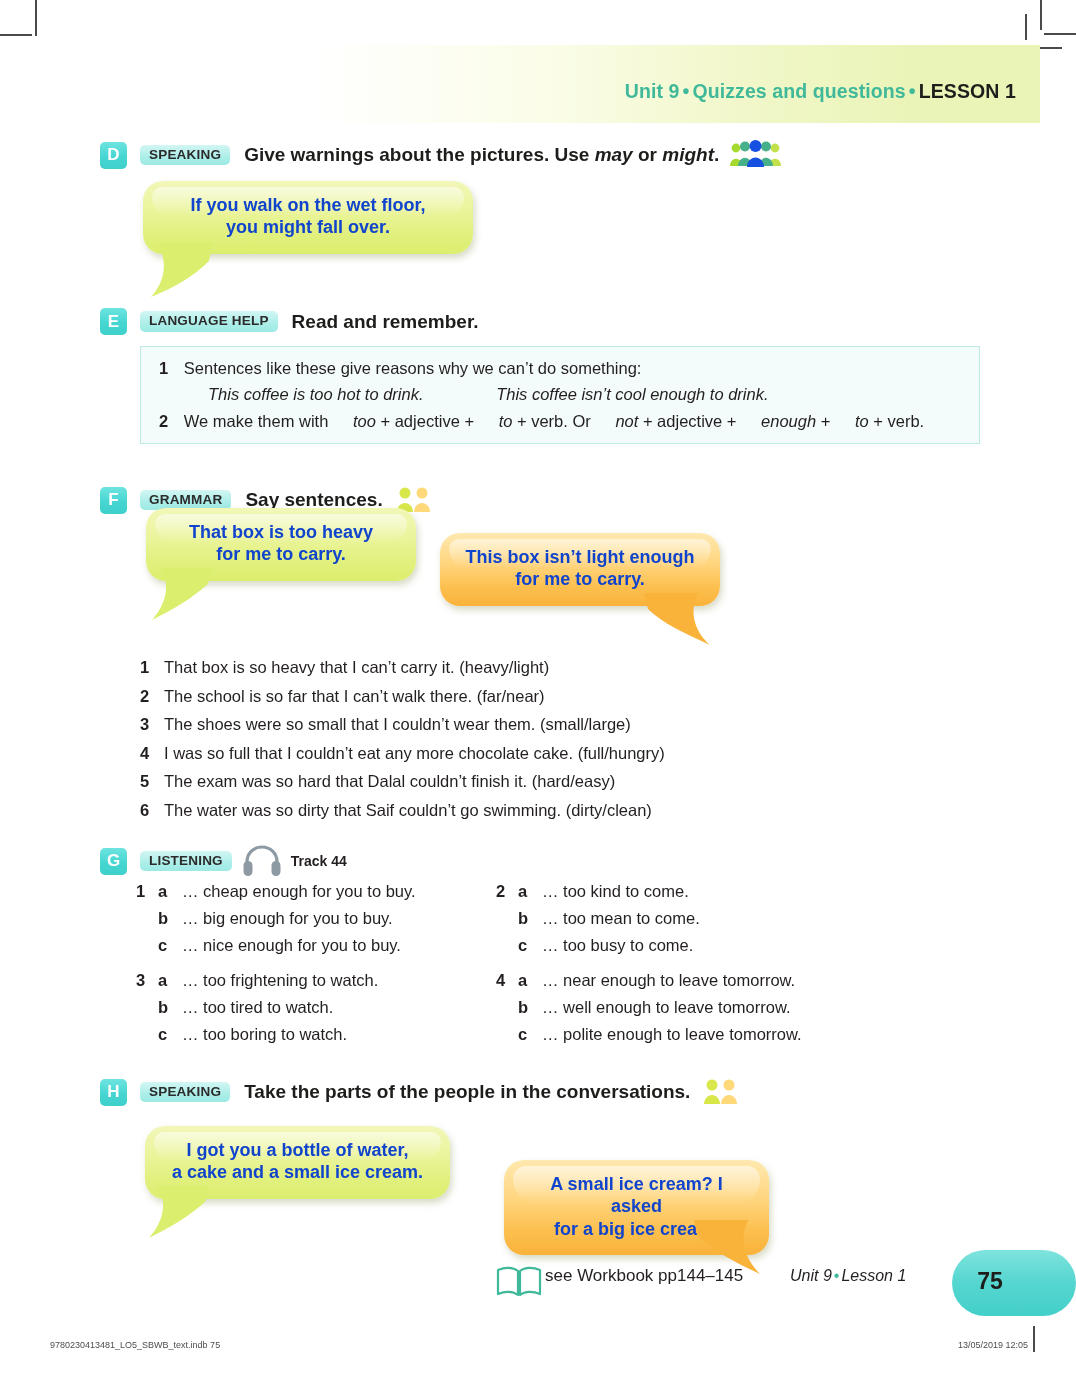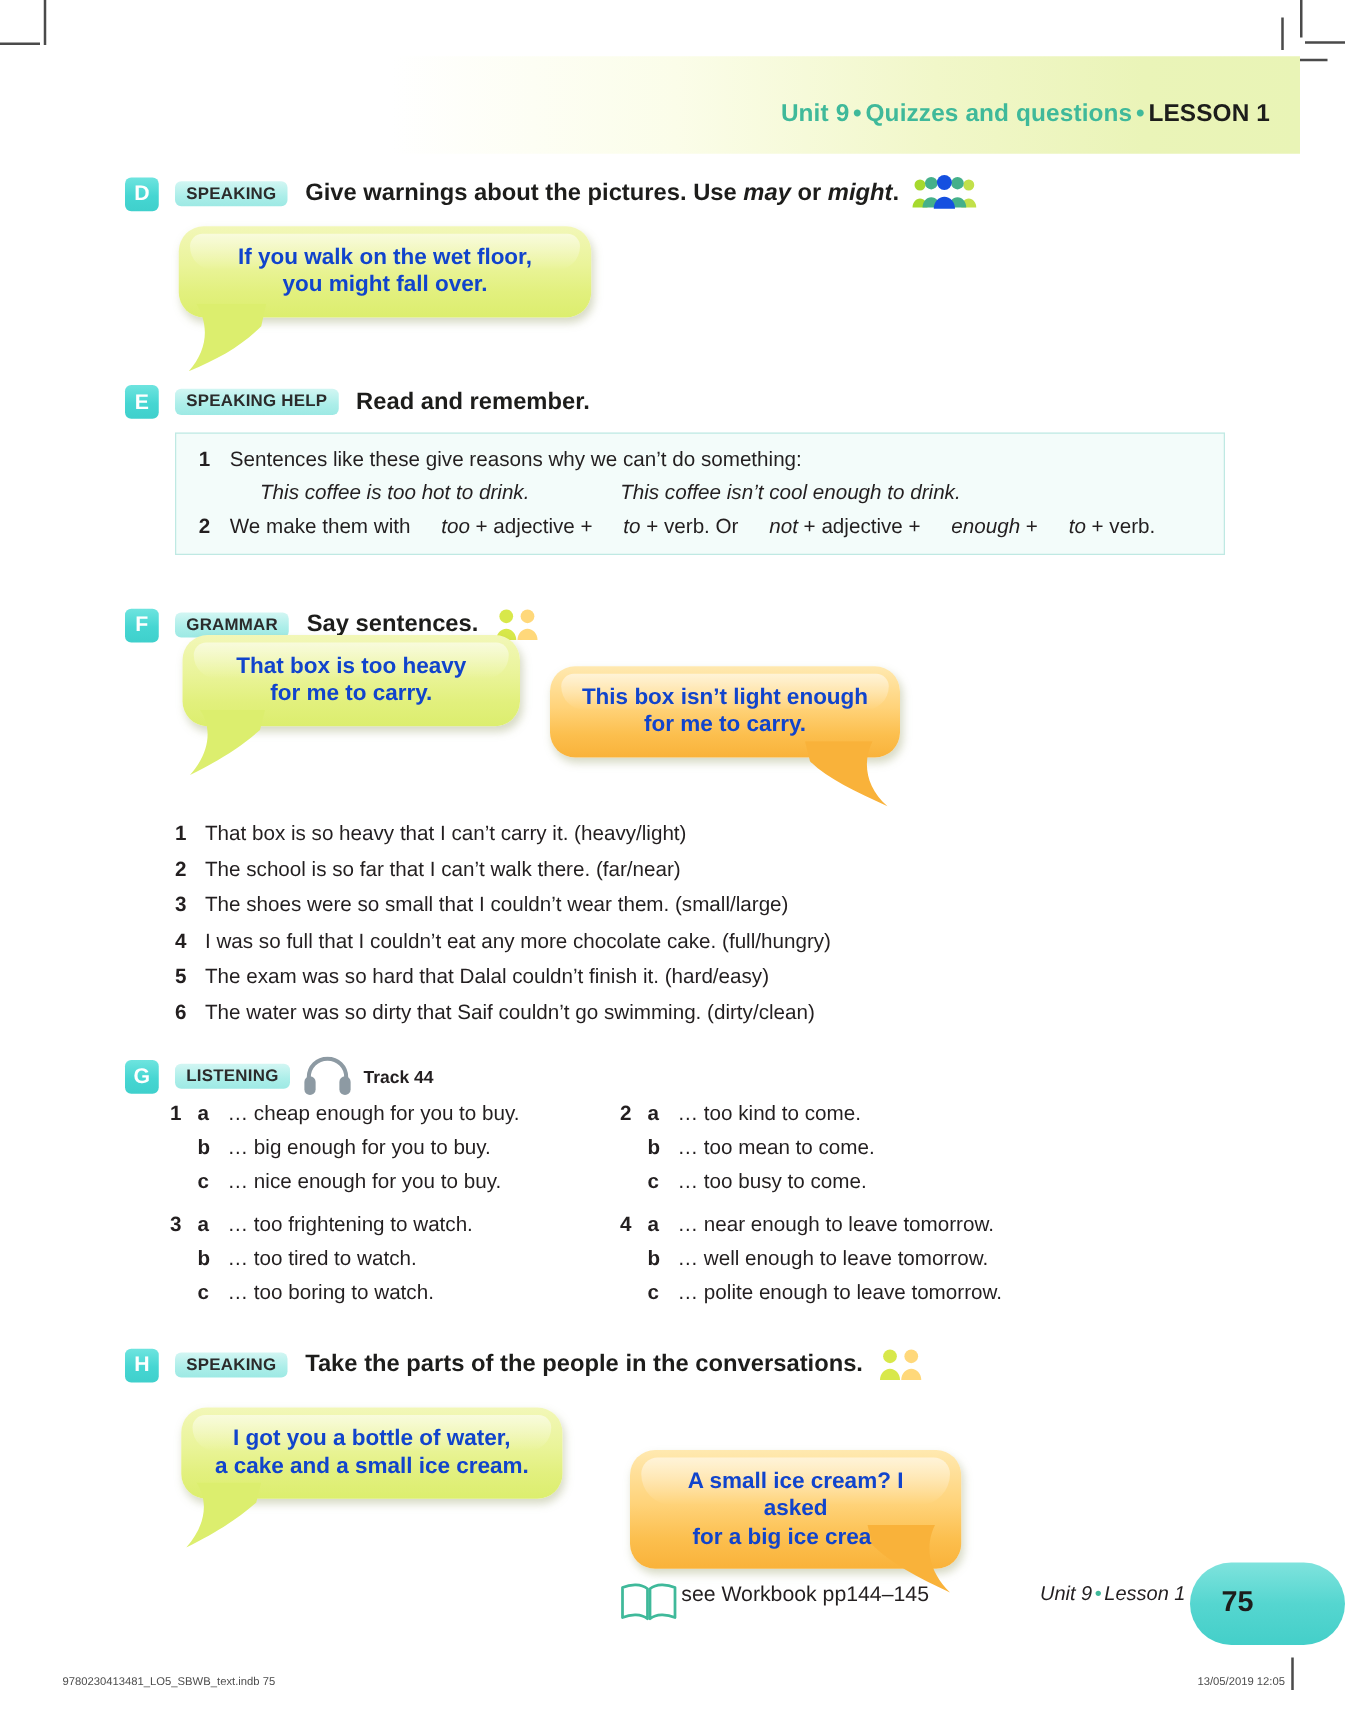"SPEAKING HELP" div.skill-tag { text: SPEAKING -> LANGUAGE }
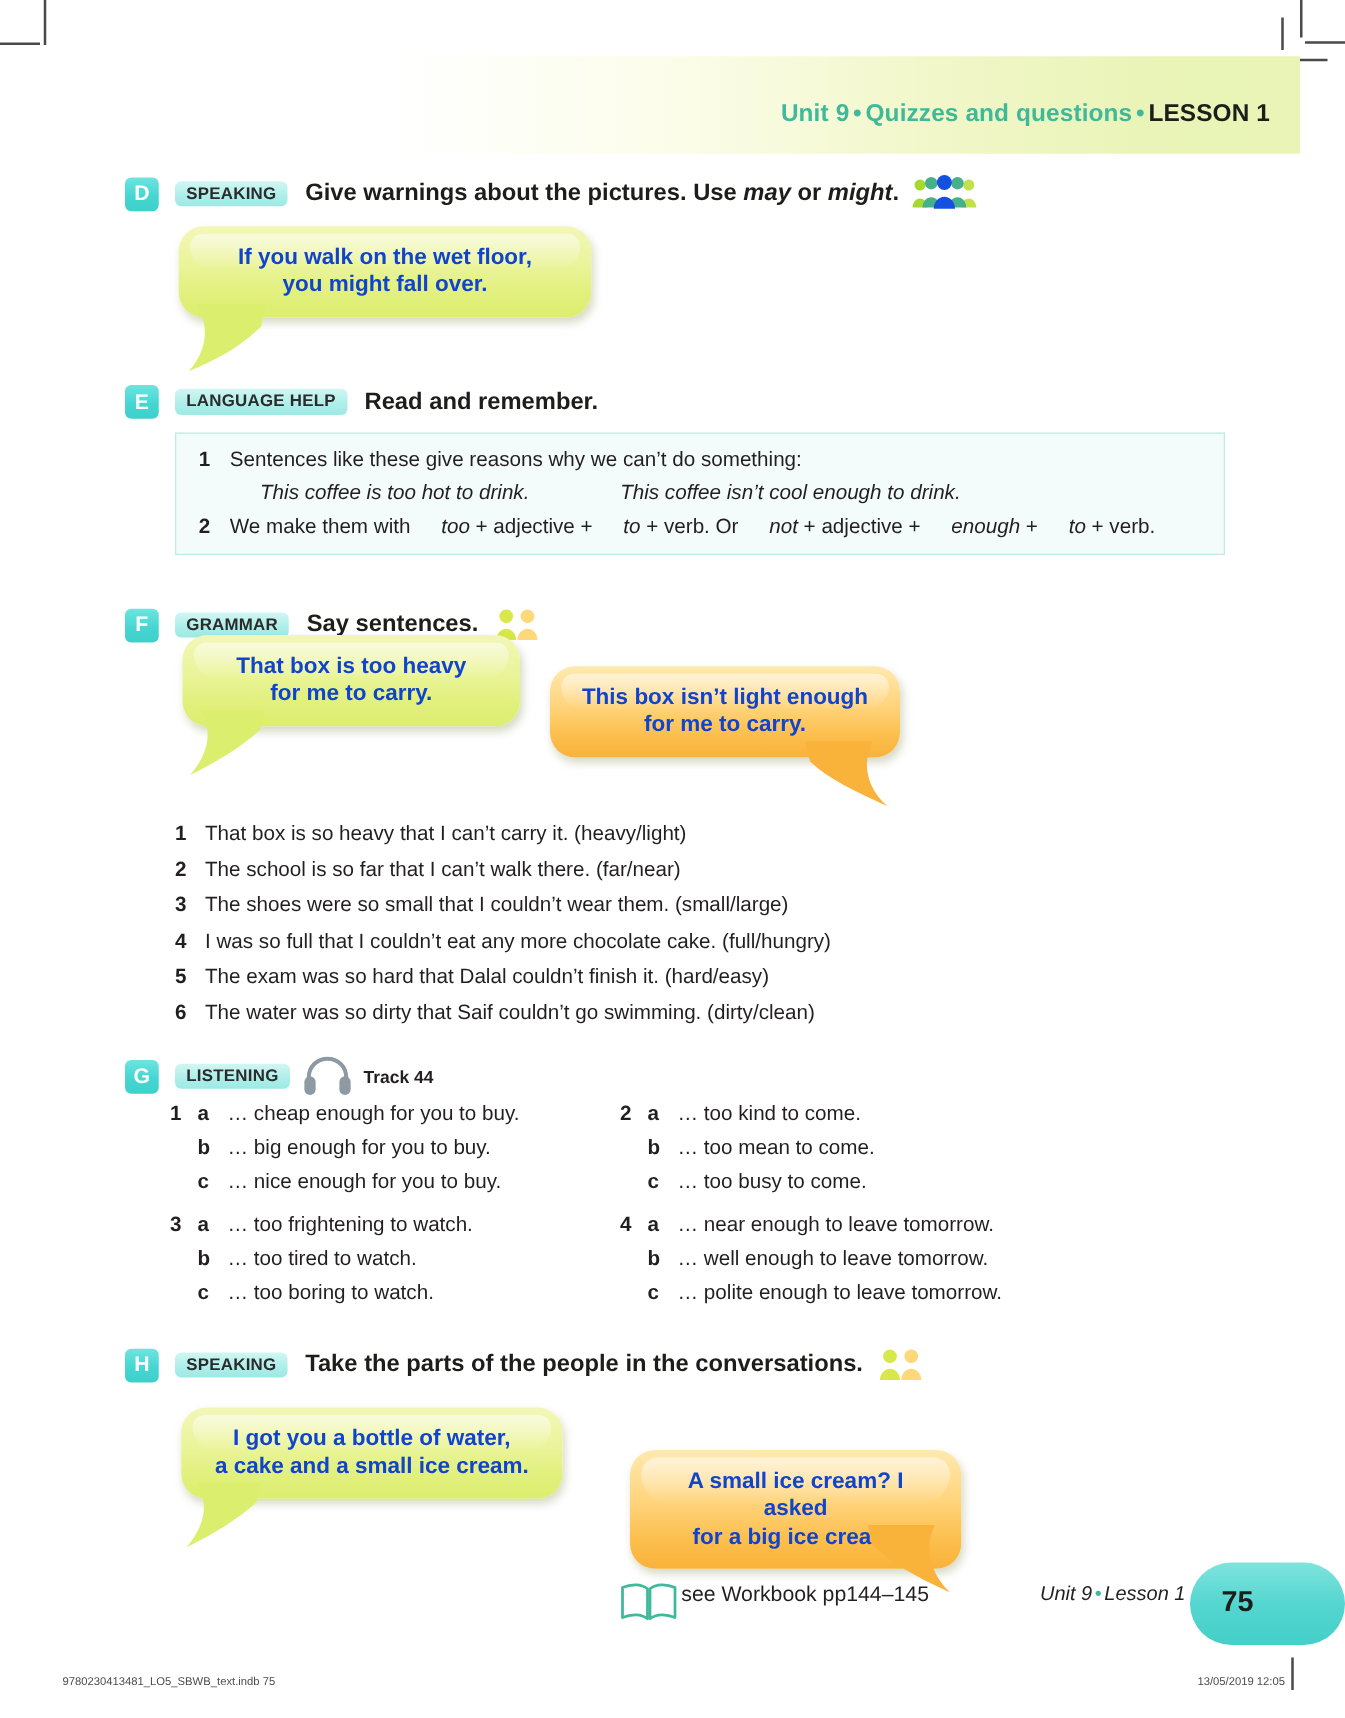"Unit 9•Lesson 1" #unit-lesson { left: 832px -> 790px }
